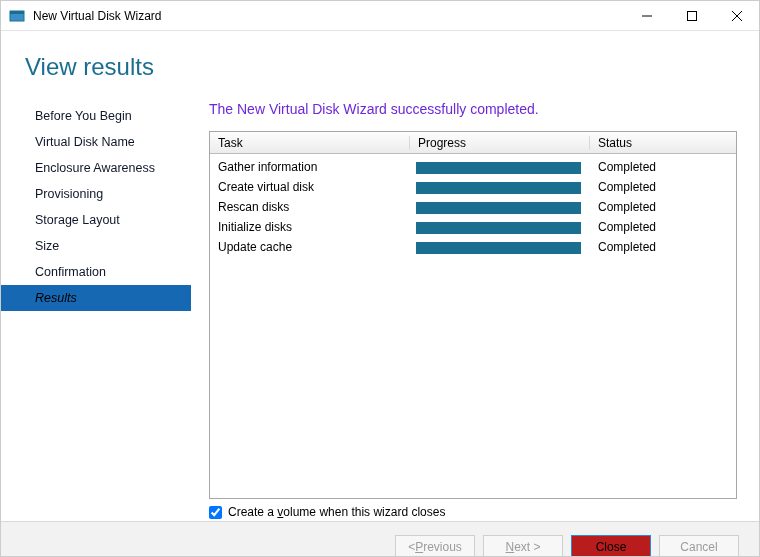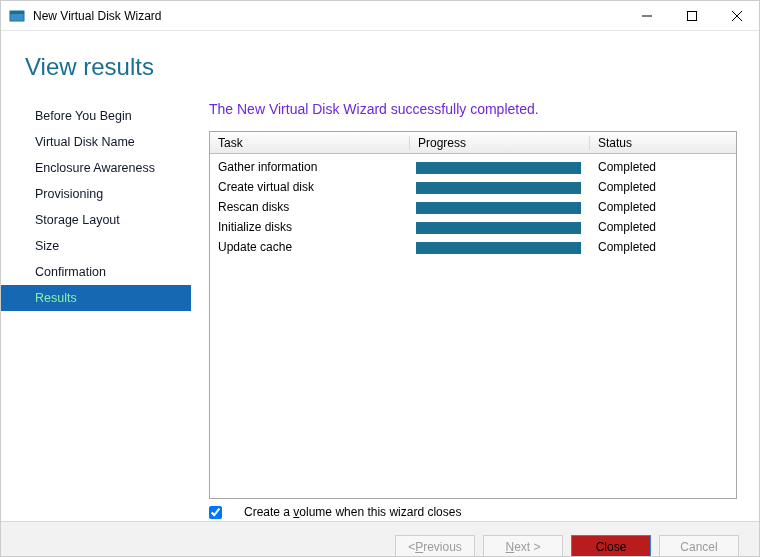"Results" .sidebar .step.active { color: #86efac -> #000000; font-style: none -> italic }
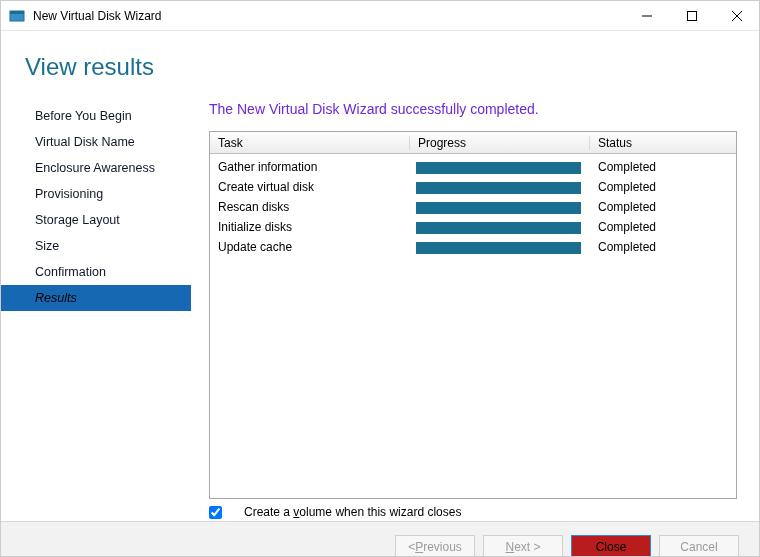"Create a volume when this" .checkbox-row { gap: 22px -> 6px }
